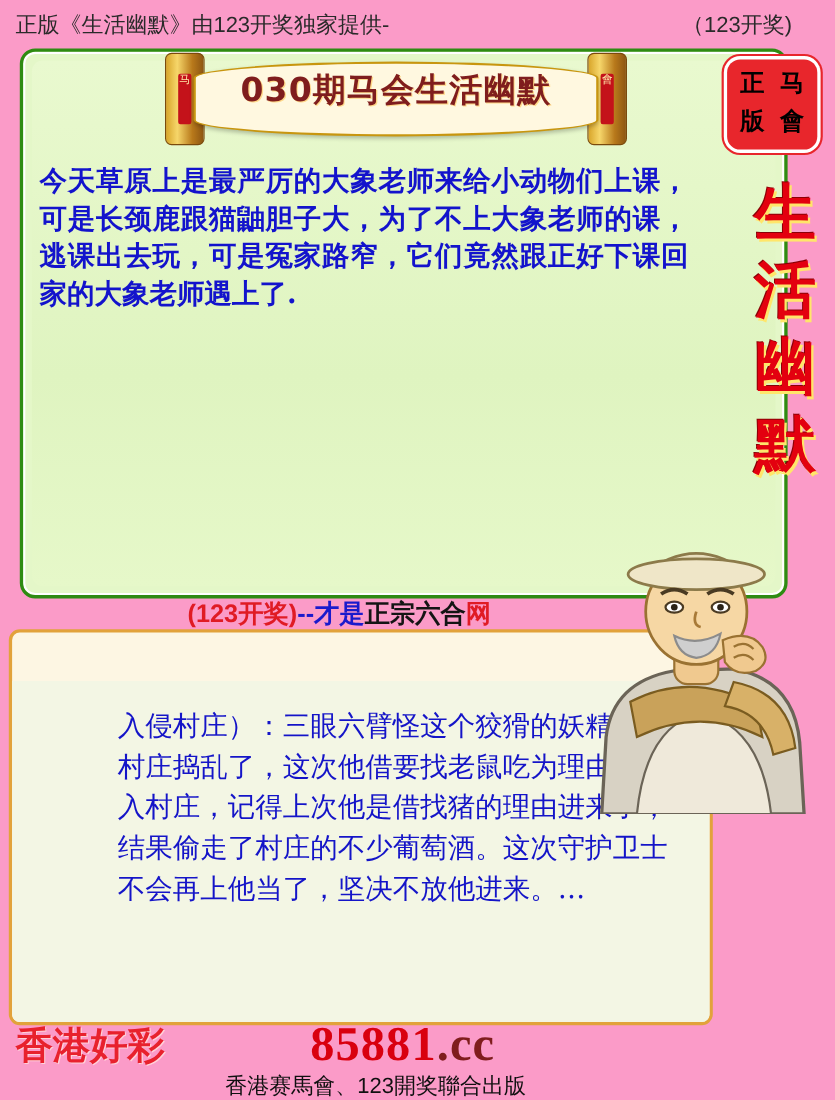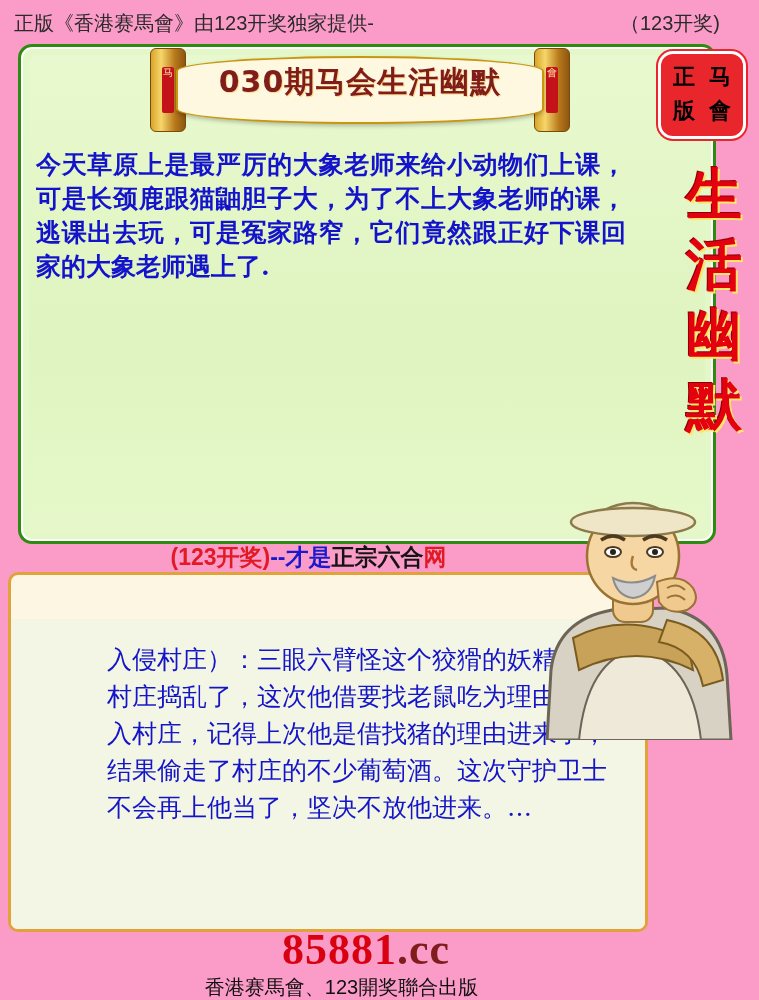"正版《香港赛馬會》由123开奖独家提供-" div.left { text: 香港赛馬會 -> 生活幽默 }
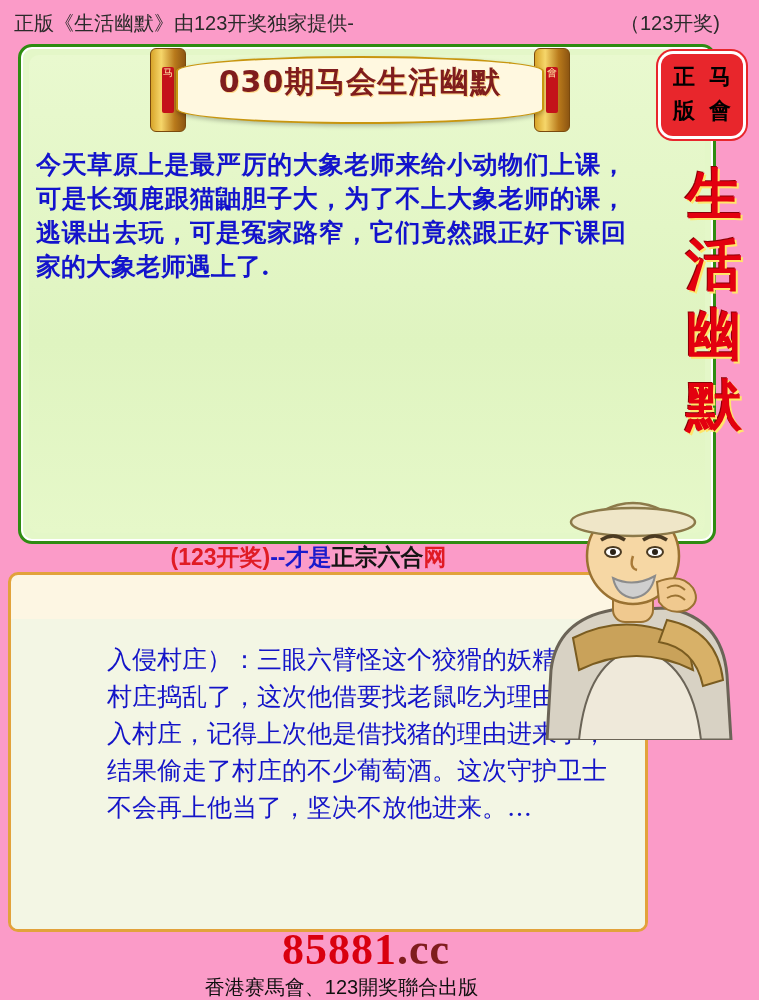"香港好彩" div.wm-left { html: none -> <div>香港好彩</div> }
